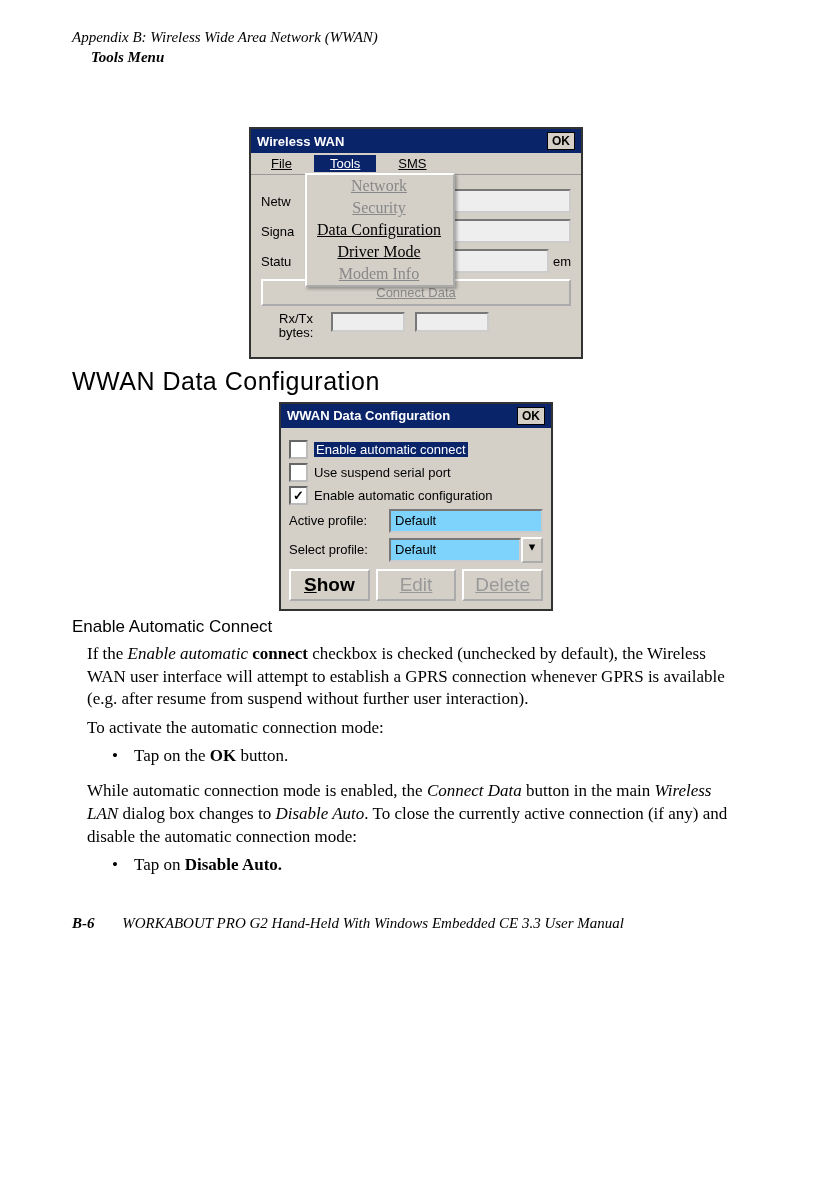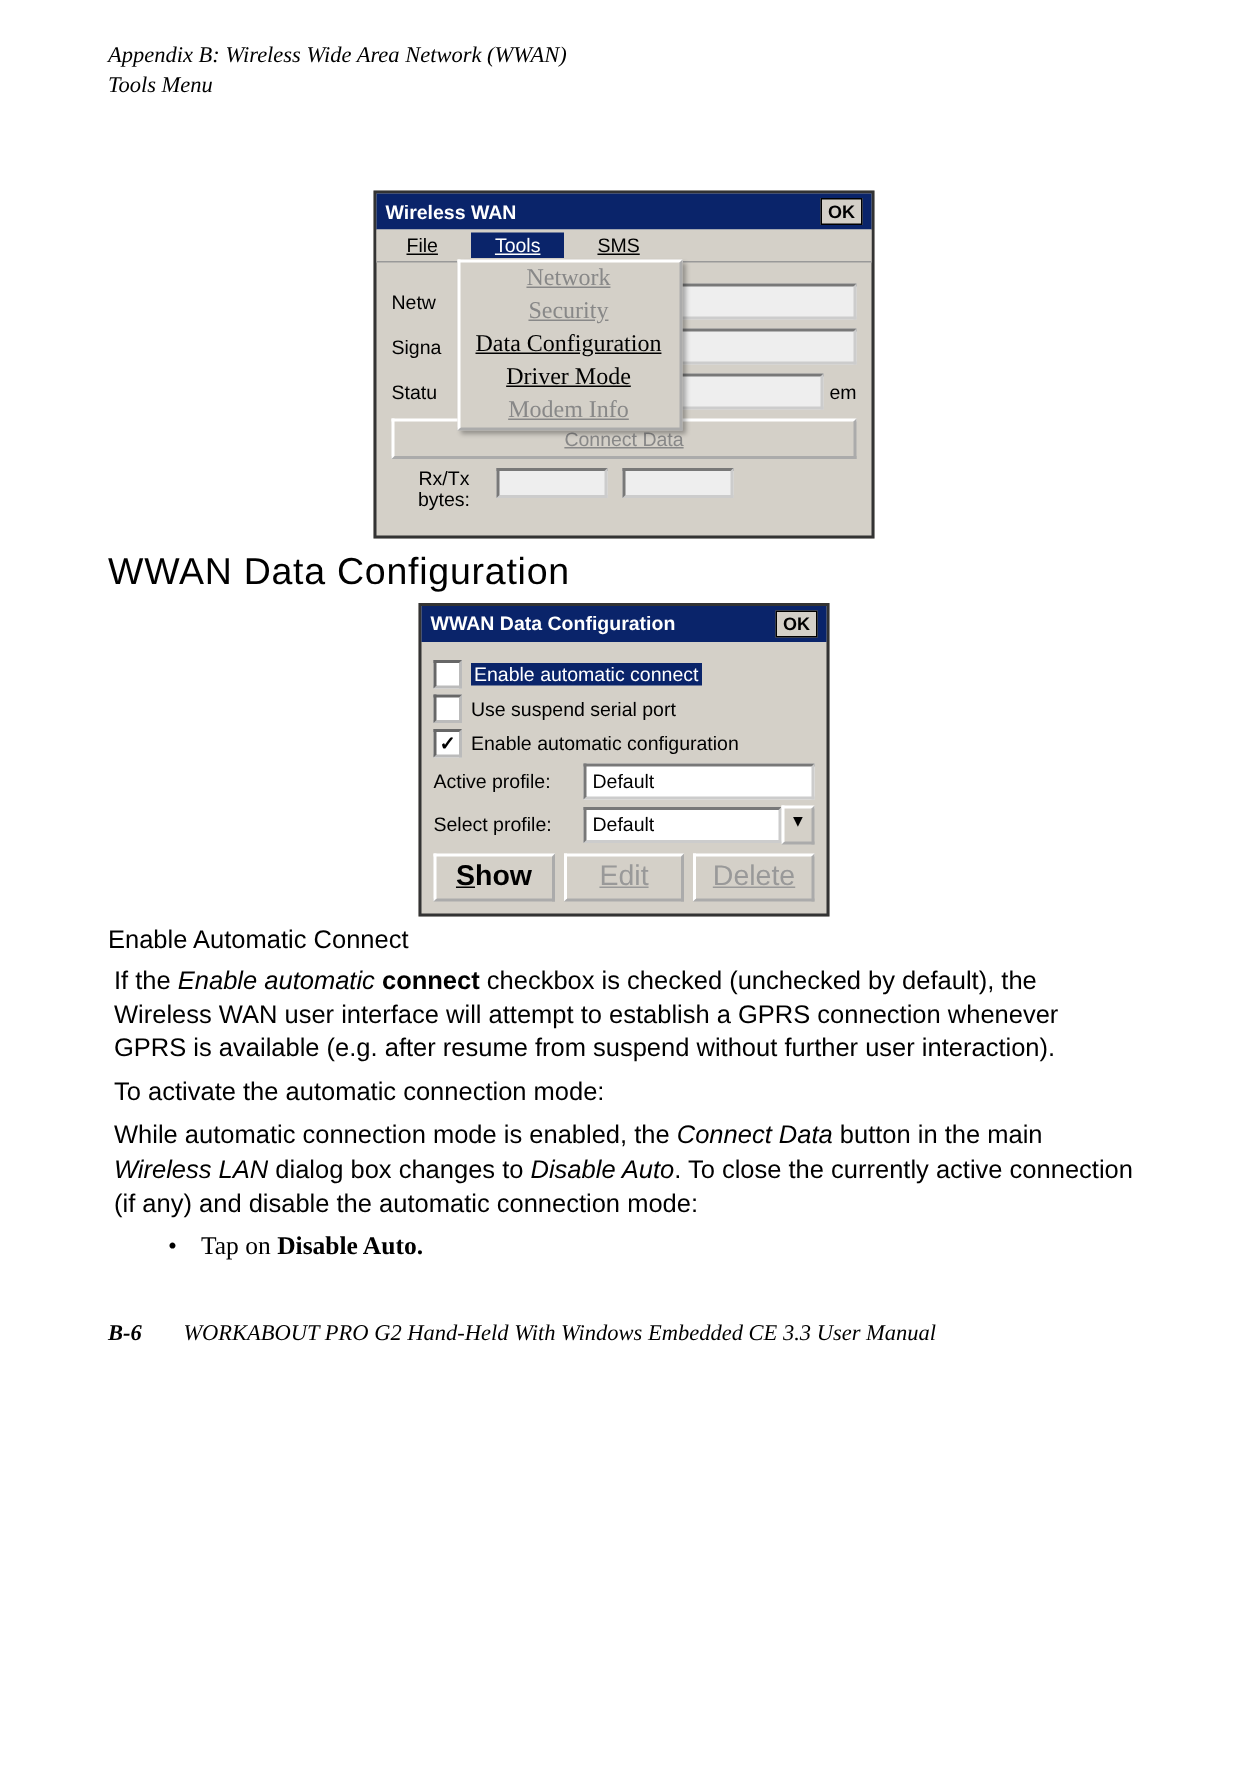"Tools Menu" .header-section .line2 { font-weight: normal -> bold; margin-left: none -> 19px }
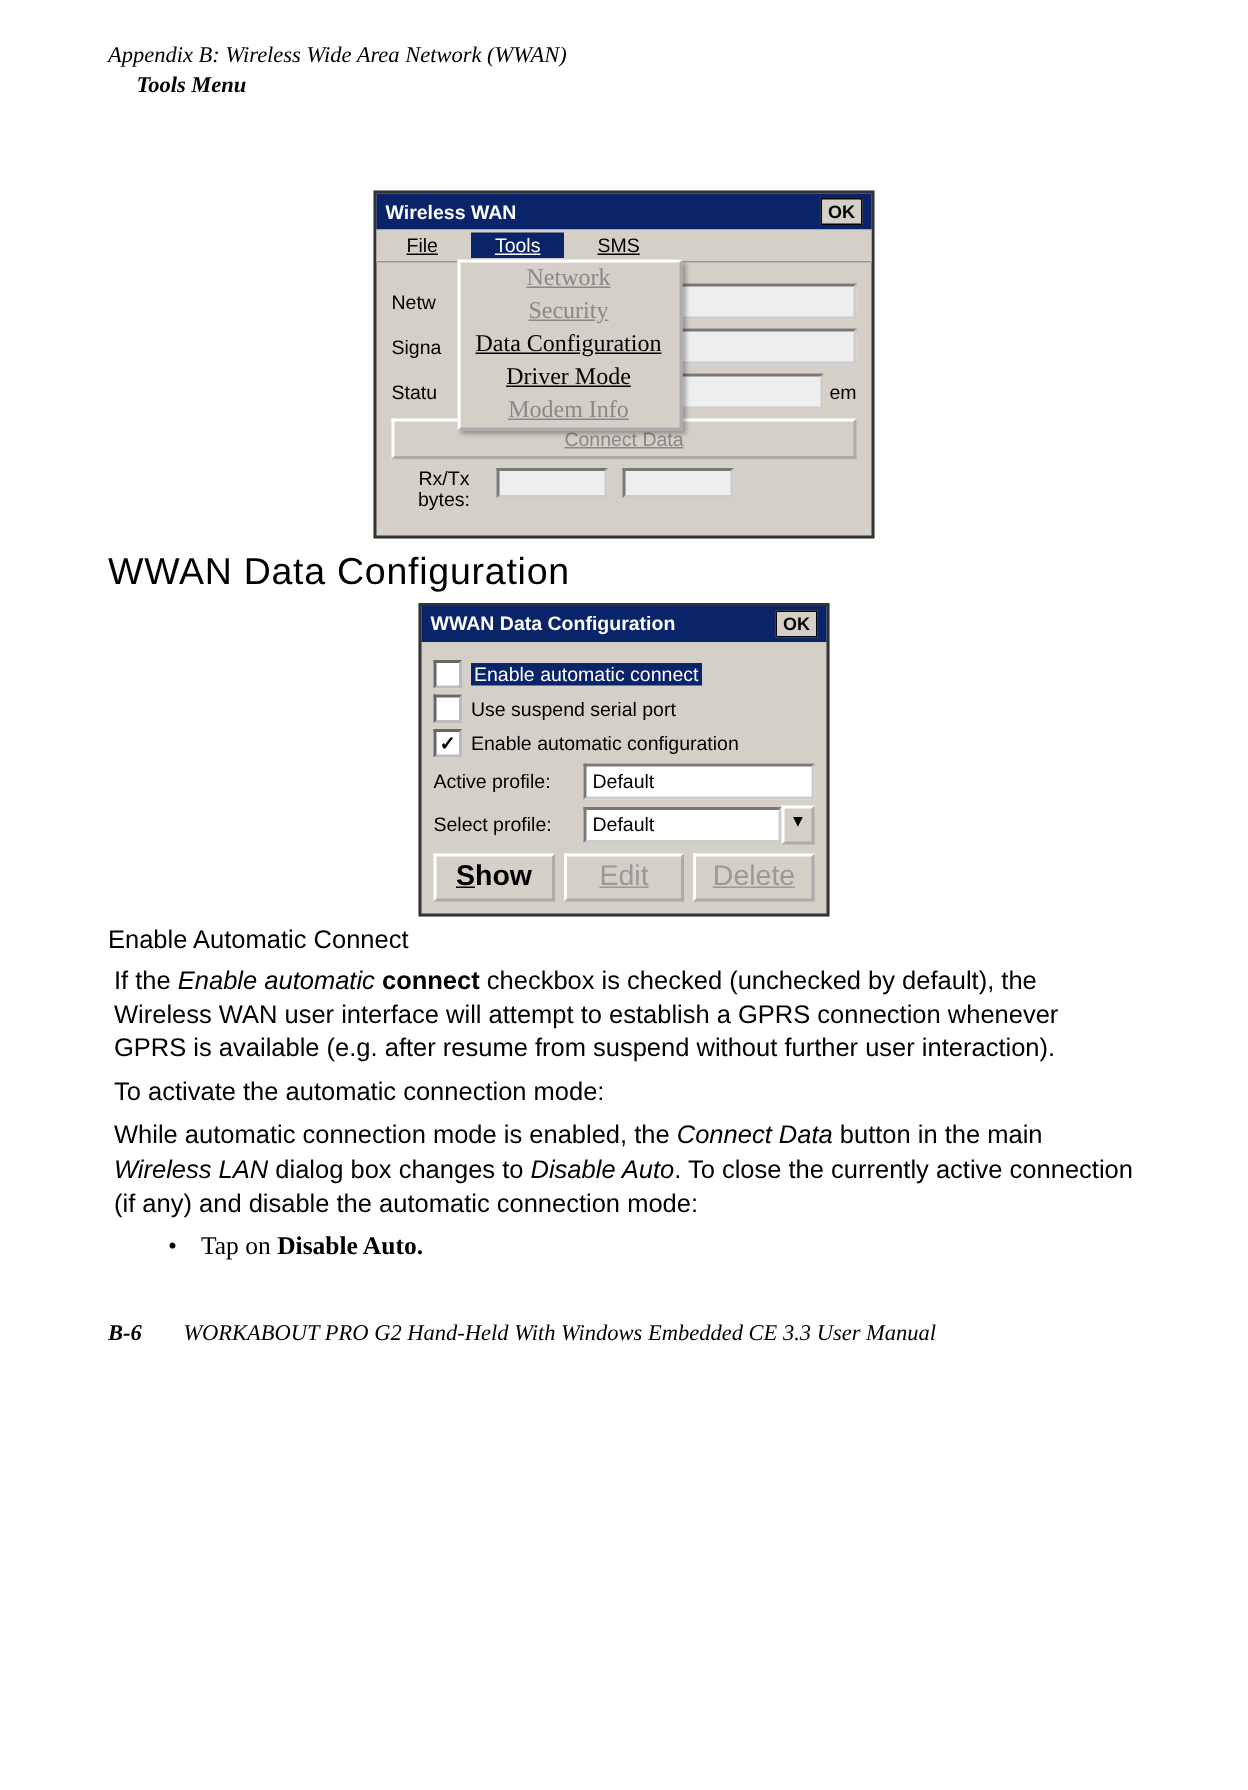"Default" .profrow .pfield { background: #ffffff -> #7dd3fc }
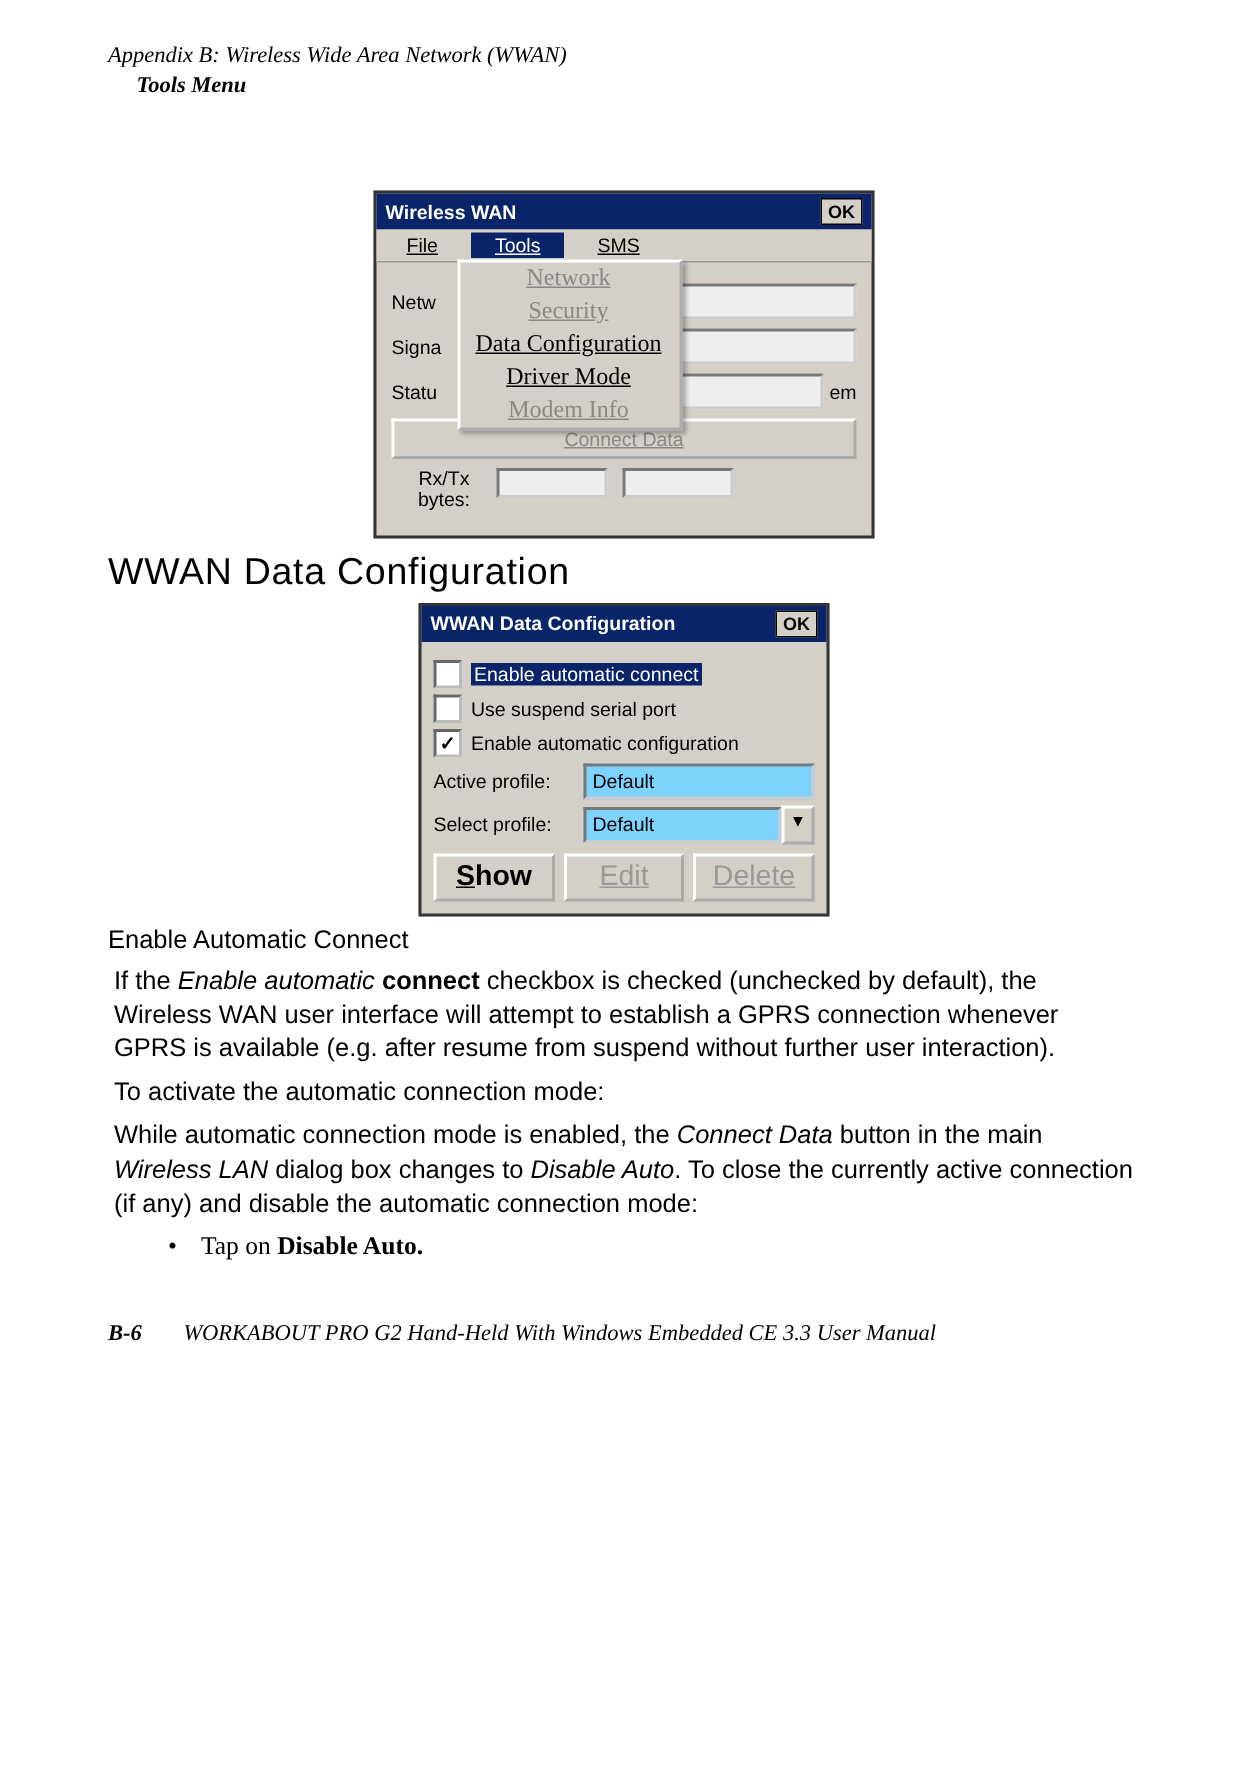"If the Enable automatic connect" p.body { font-family: Liberation Sans, sans-serif -> Liberation Serif, serif; margin: 6px 4px -> 6px 15px }
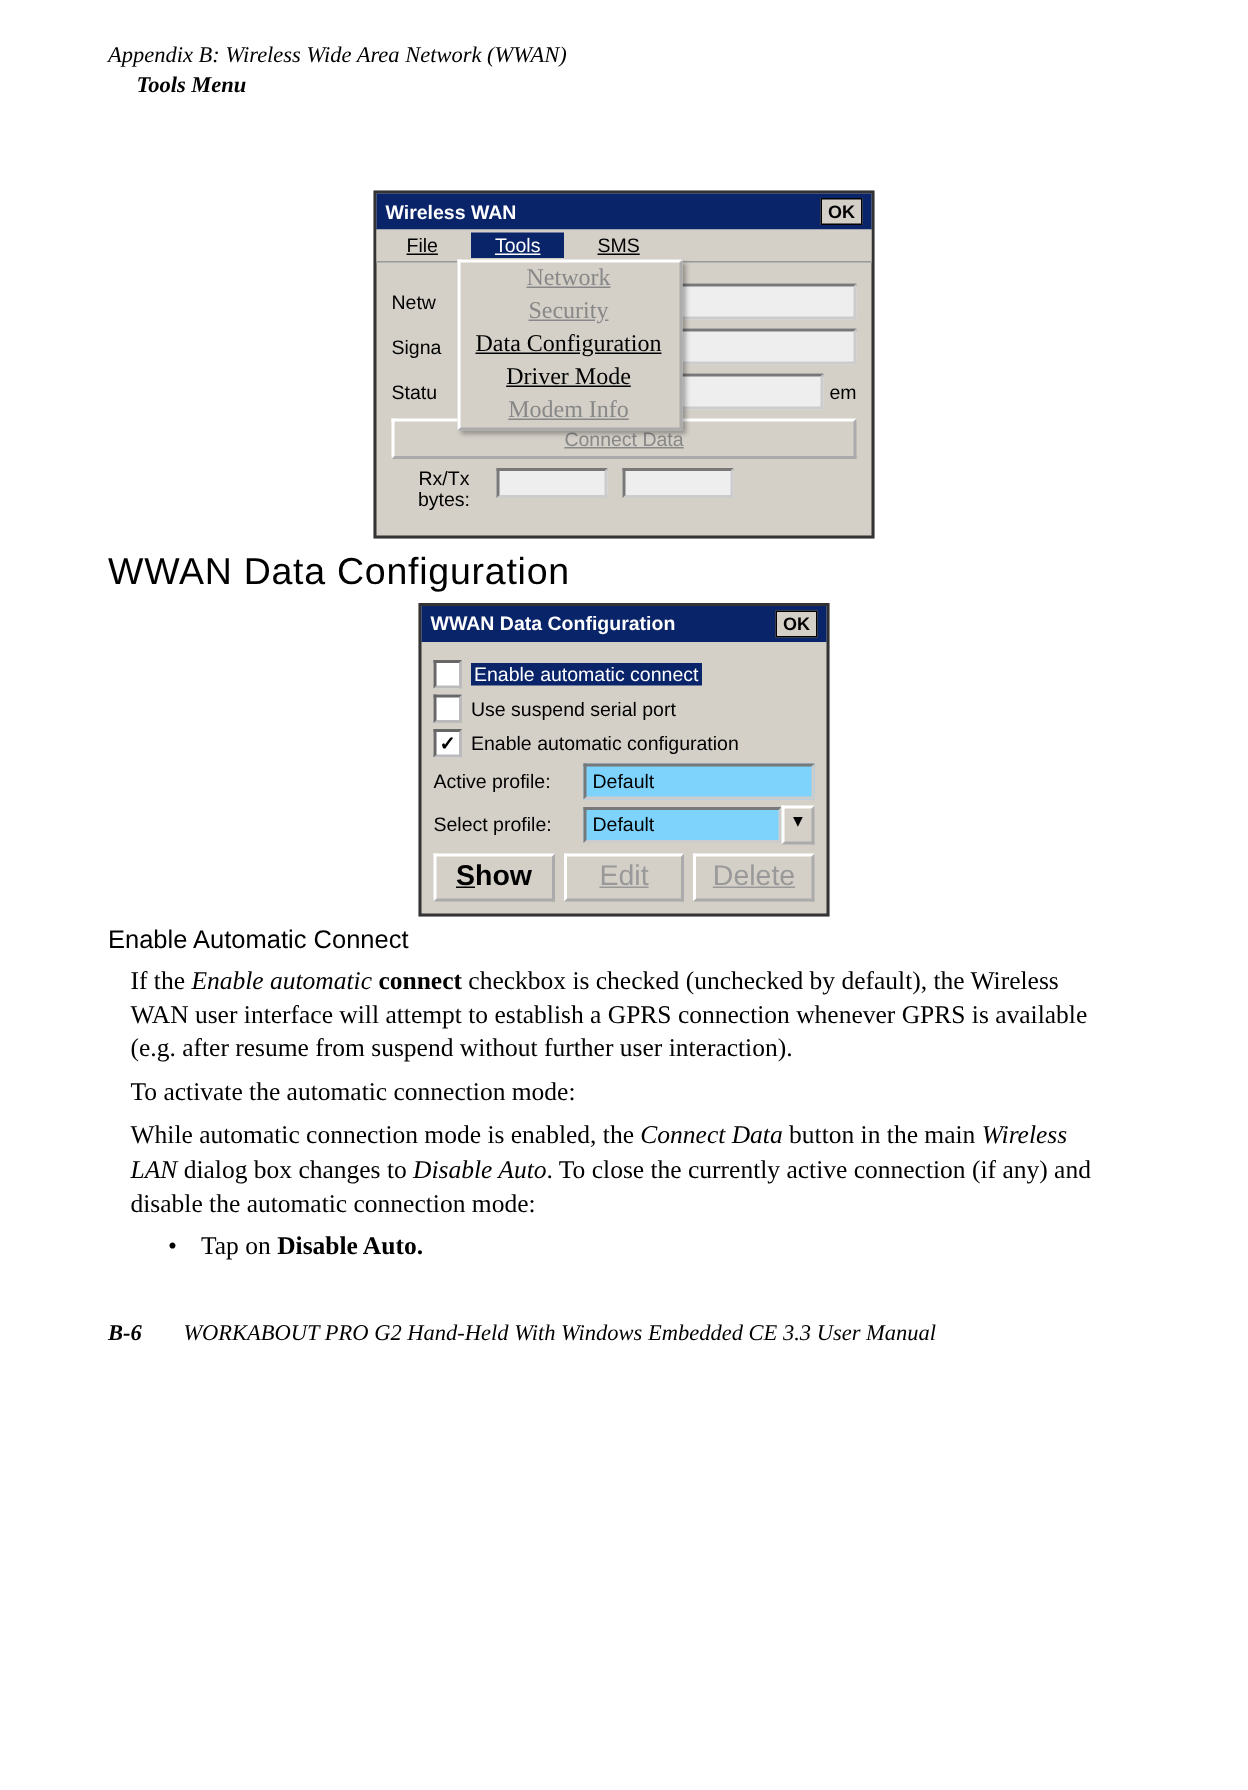"Tap on the OK button." ul.bul { html: none -> <ul> <li> <span>Tap on the </span><b>OK</b><span> button.</span> </li> </ul> }
